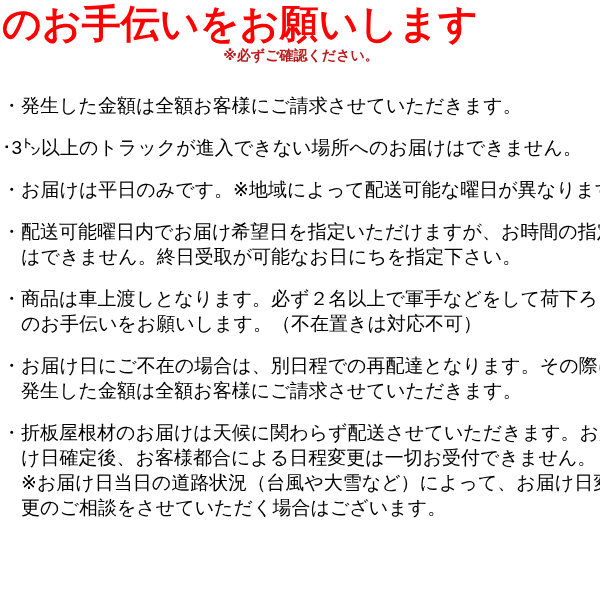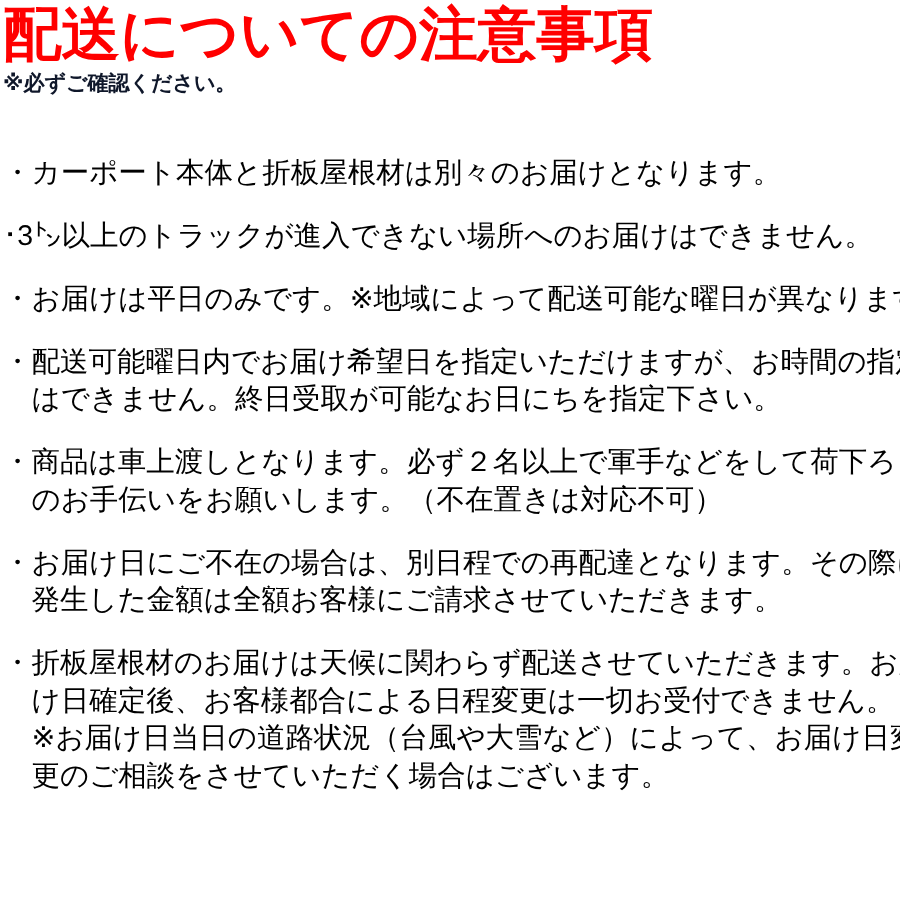"配送についての注意事項" h1.title { text: 配送についての注意事項 -> のお手伝いをお願いします }
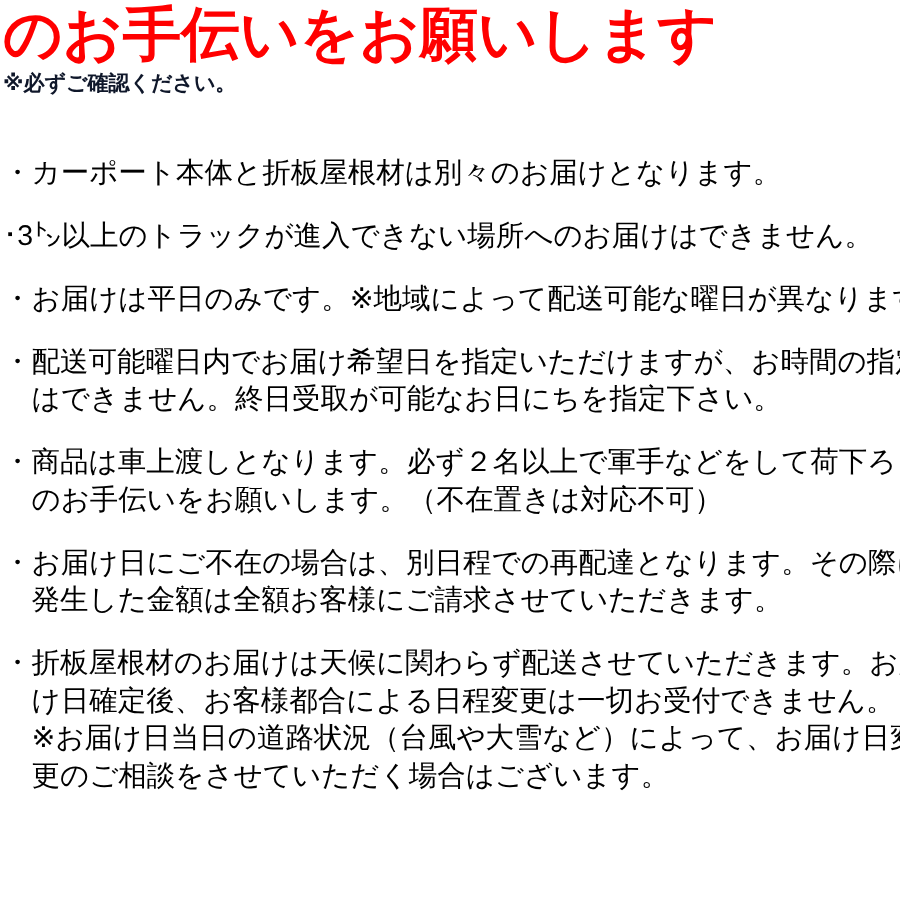"※必ずご確認ください。" .subtitle { color: #0f172a -> #b91c1c; margin: 0 0 39px 0 -> 0 0 29px 0; text-align: none -> center }
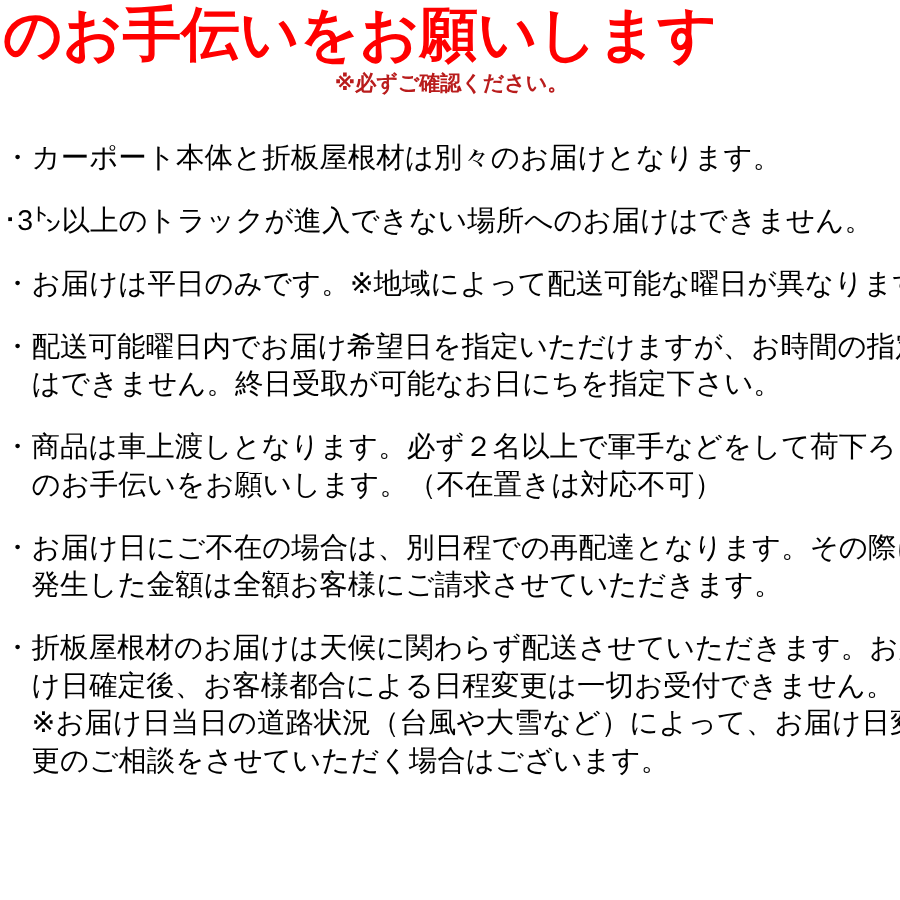"・カーポート本体と折板屋根材は別々のお届けとなります。" p.note { text: カーポート本体と折板屋根材は別々のお届けとなり -> 発生した金額は全額お客様にご請求させていただき }
